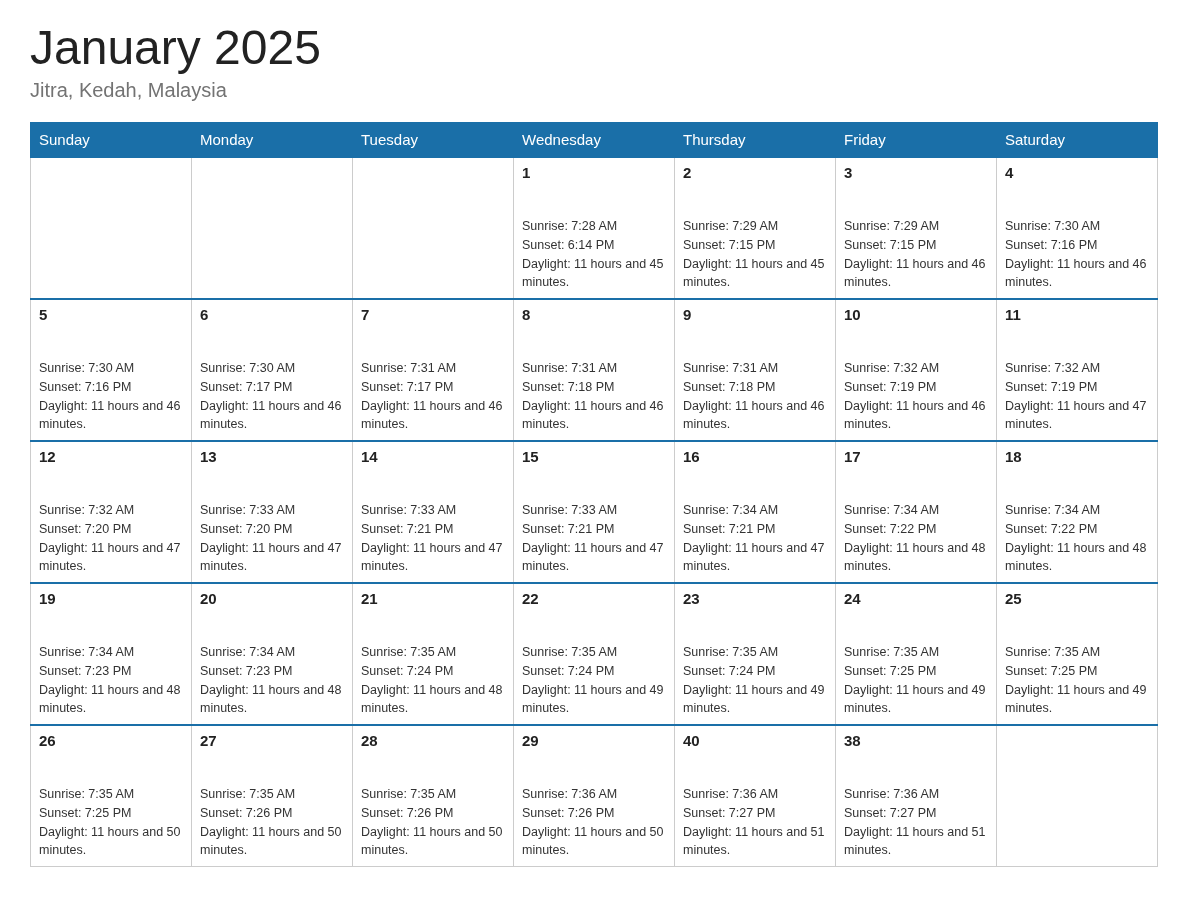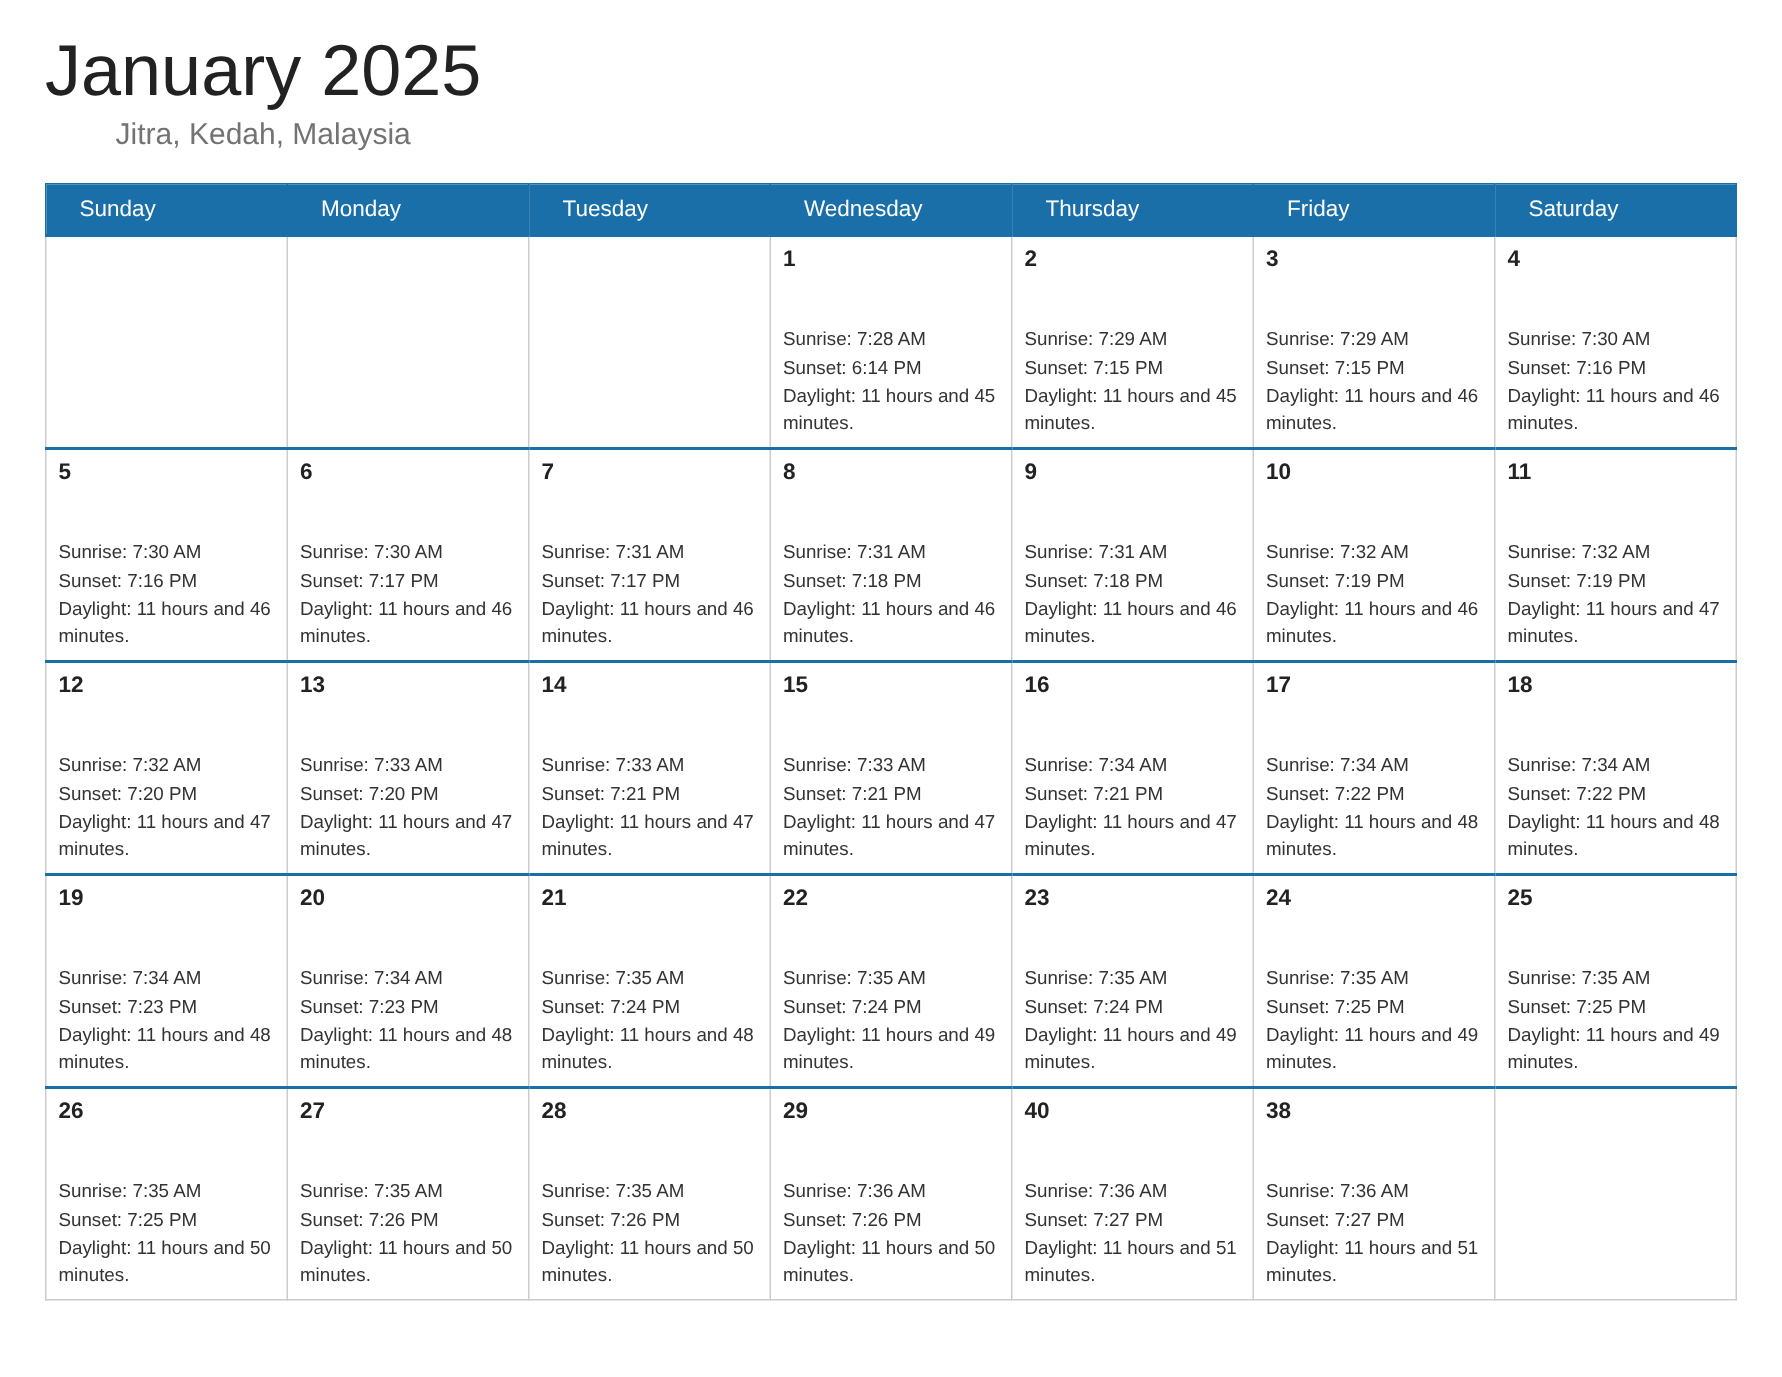"January 2025" .title-area { text-align: center -> left }
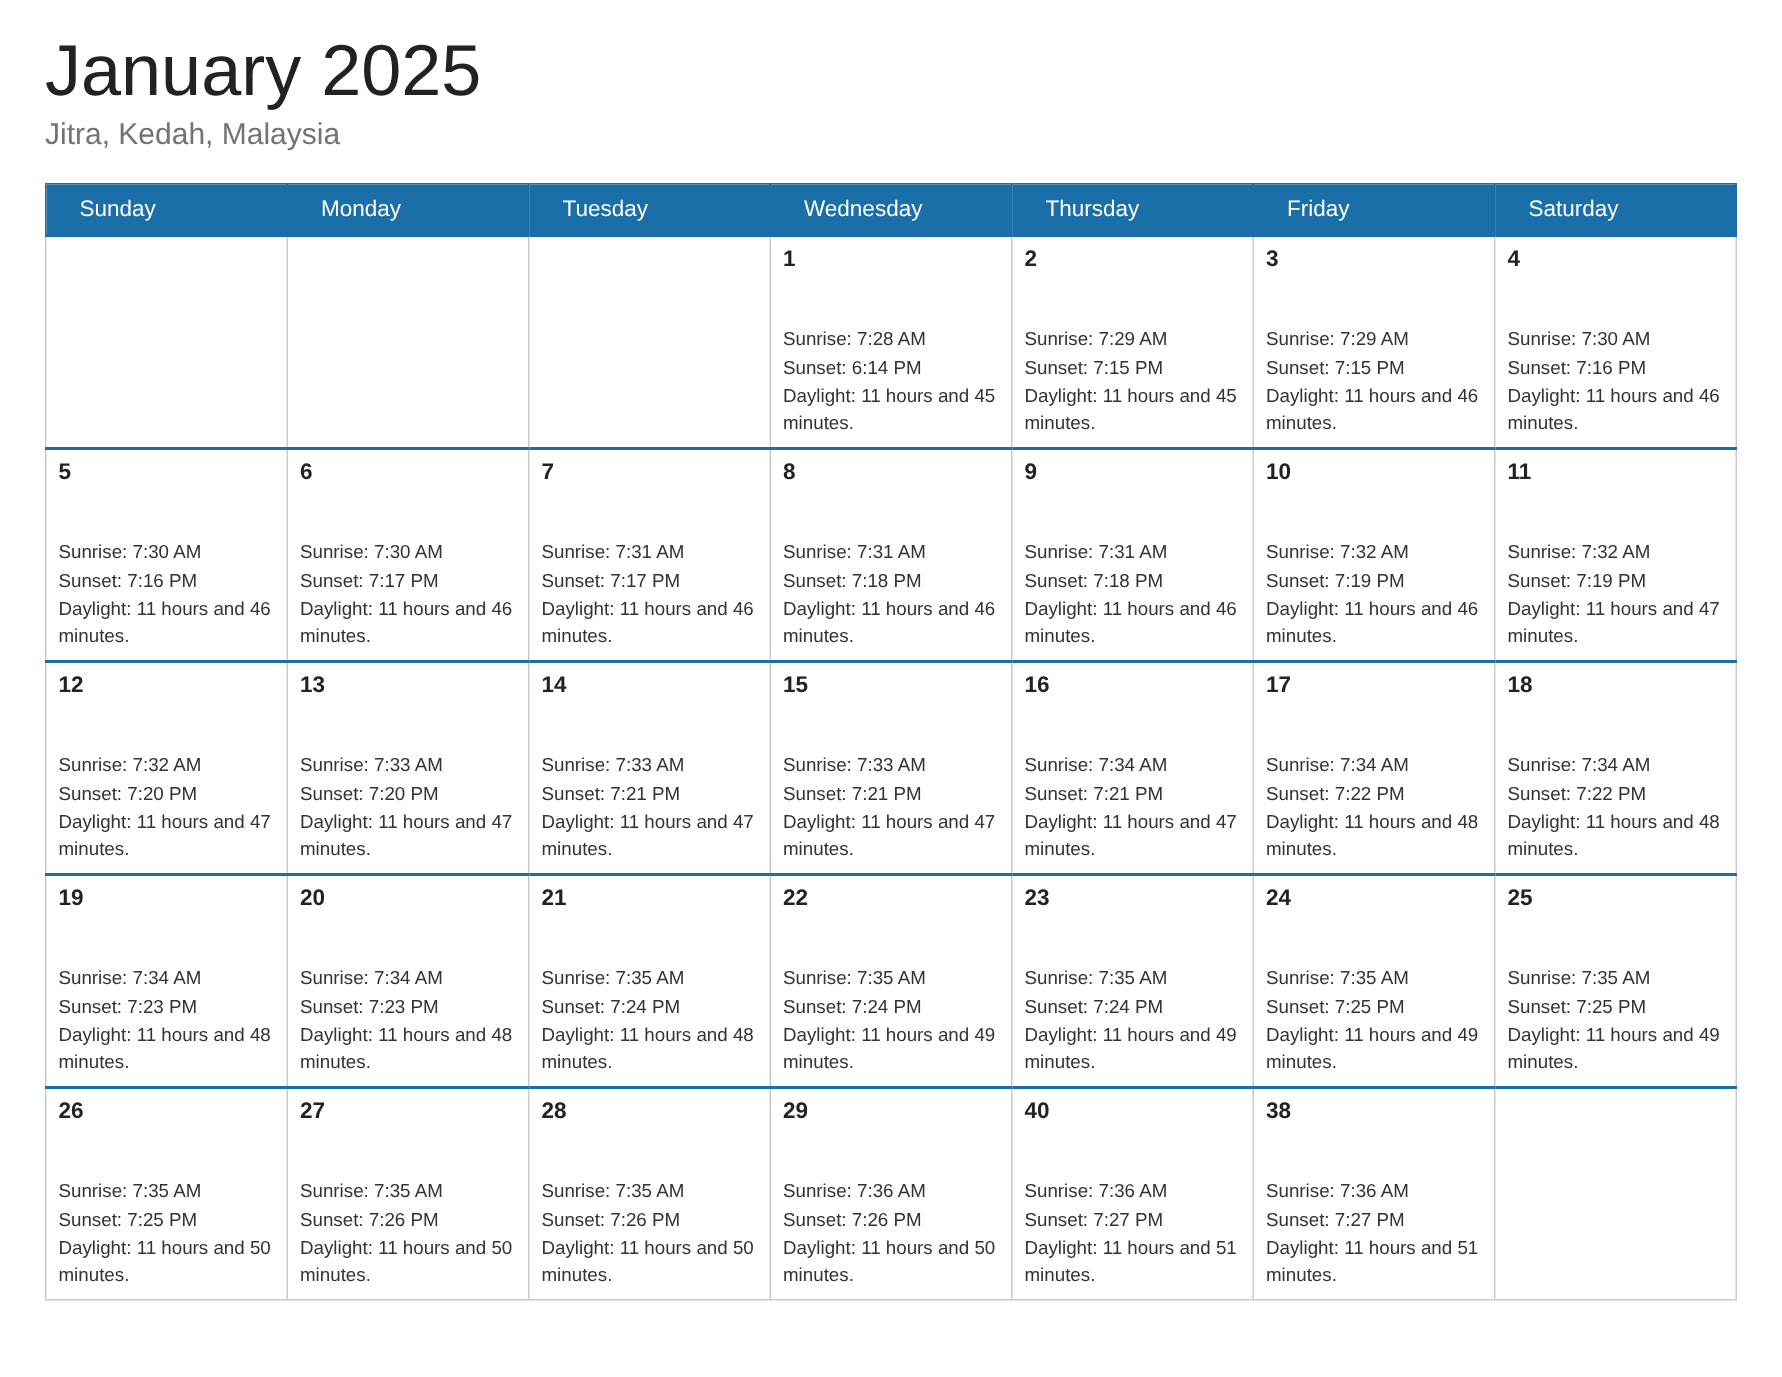"Sunday" .calendar th { padding: 8px 22px -> 8px 8px }
